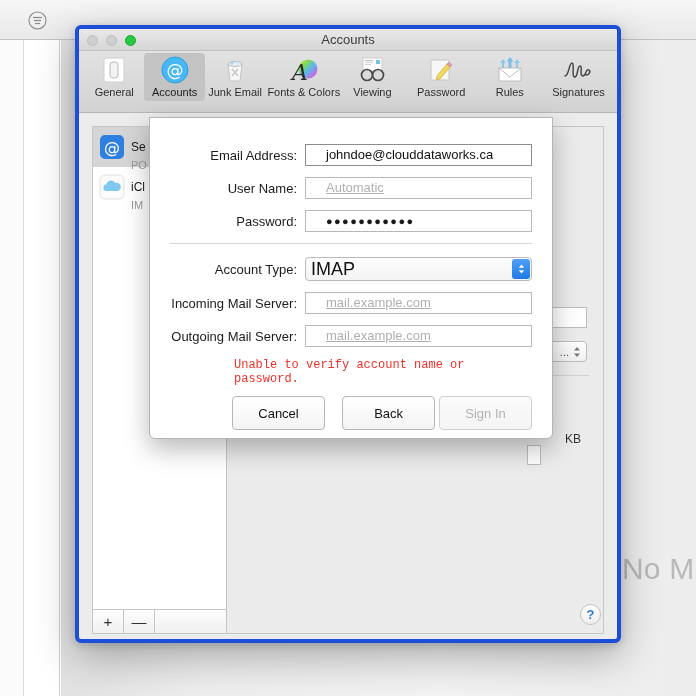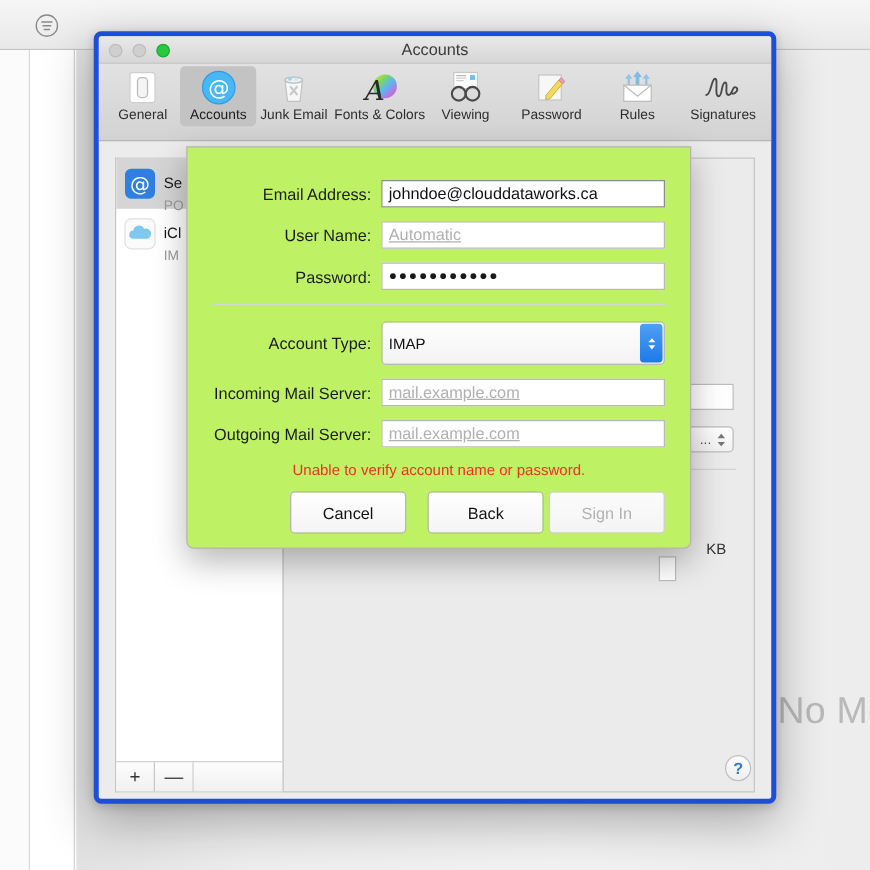"Email Address:" .sheet { background: #bef264 -> #ffffff }
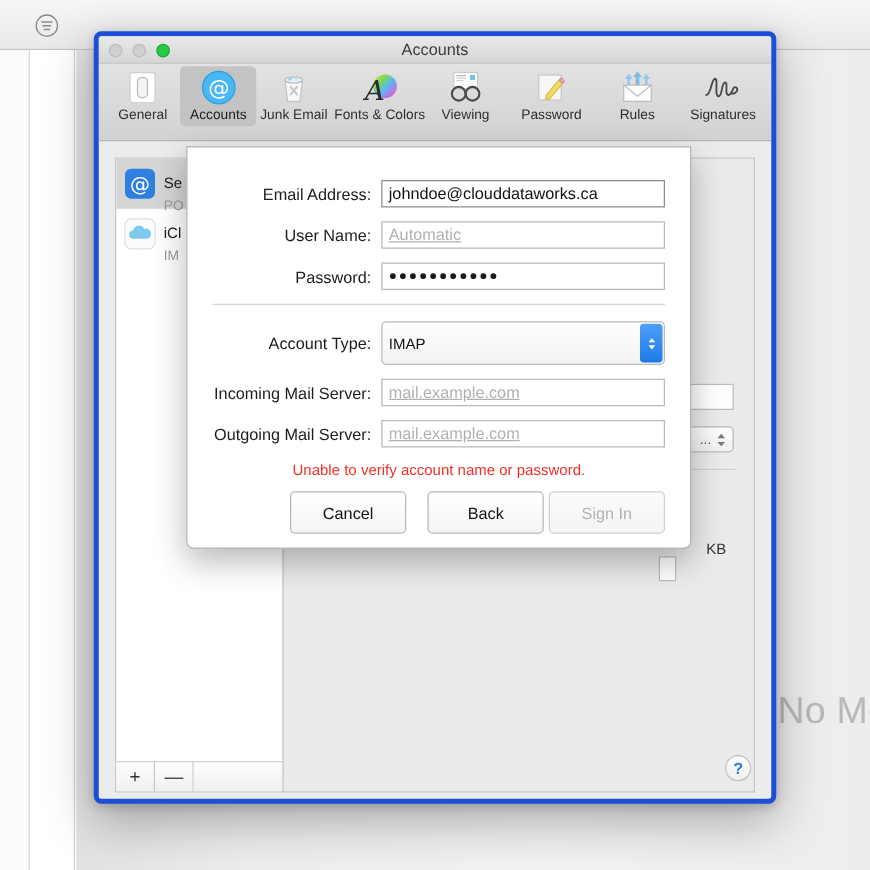"johndoe@clouddataworks.ca" .finput { padding: 0 5px -> 0 20px }
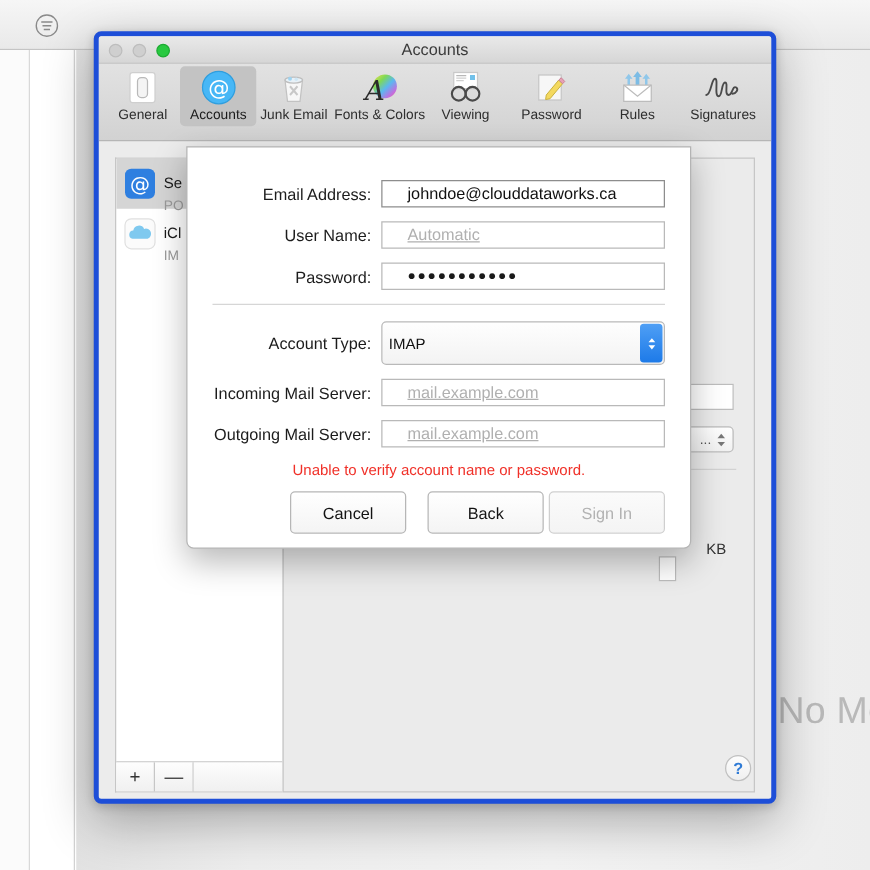"IMAP" .fpopup { font-size: 12px -> 18px; height: 35px -> 24px }
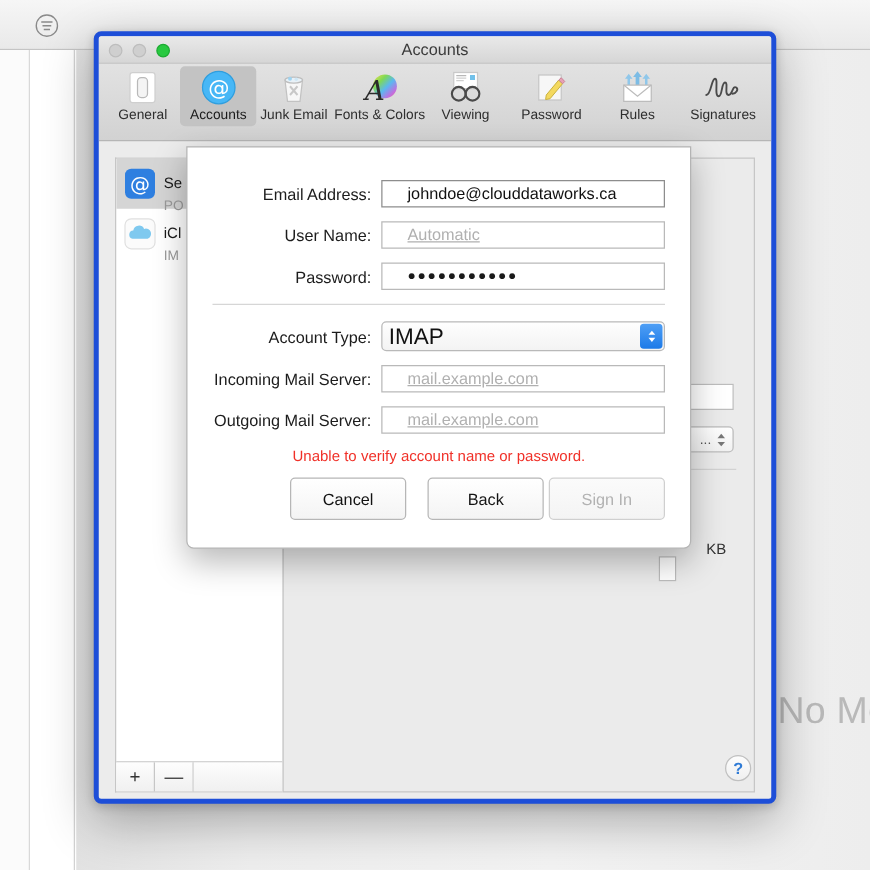"Unable to verify account name" .err-msg { font-family: none -> Liberation Mono, monospace }
